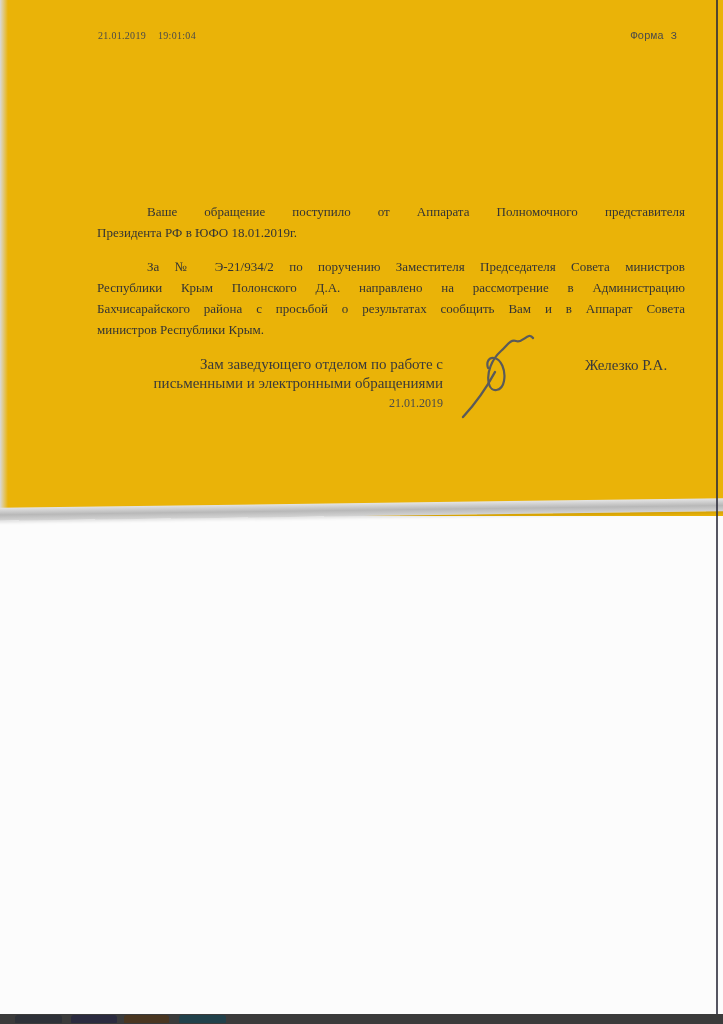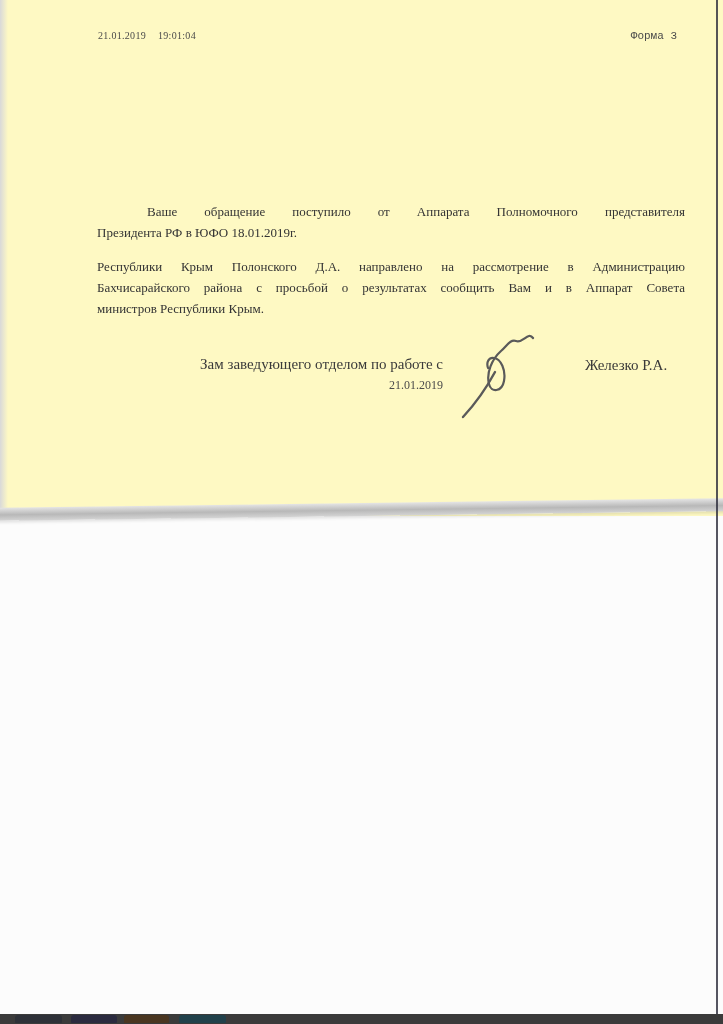"21.01.2019 19:01:04" .screen { background: #fef9c3 -> #eab308 }
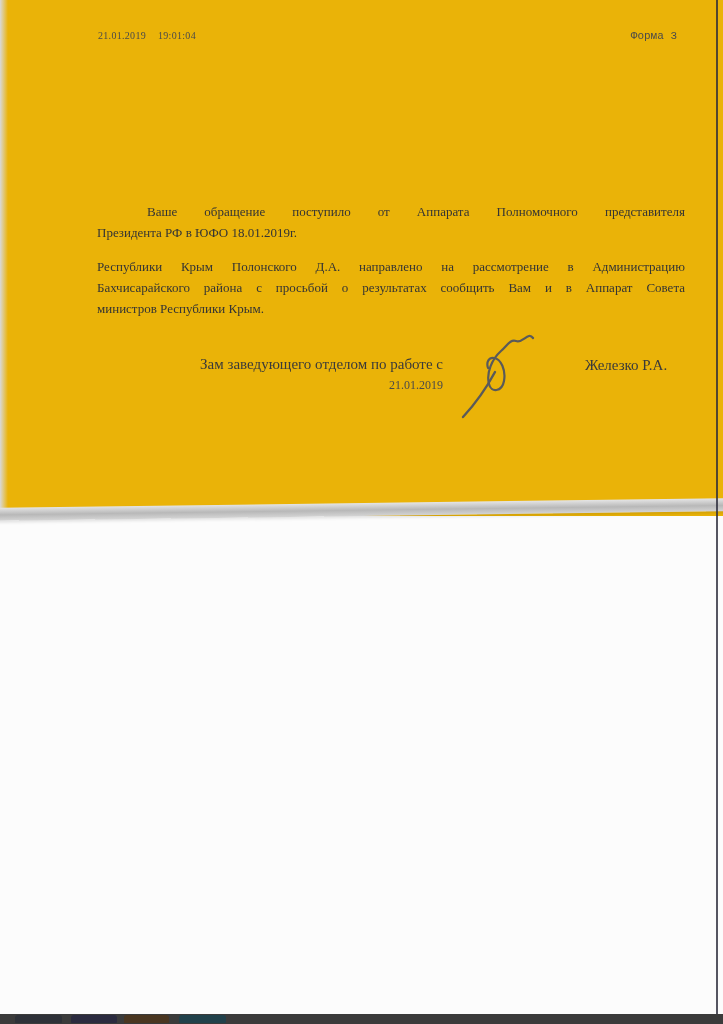"За № Э-21/934/2 по поручению" div.jline { html: none -> <div>За № Э-21/934/2 по поручению Заместителя Председателя Совета министров</div> }
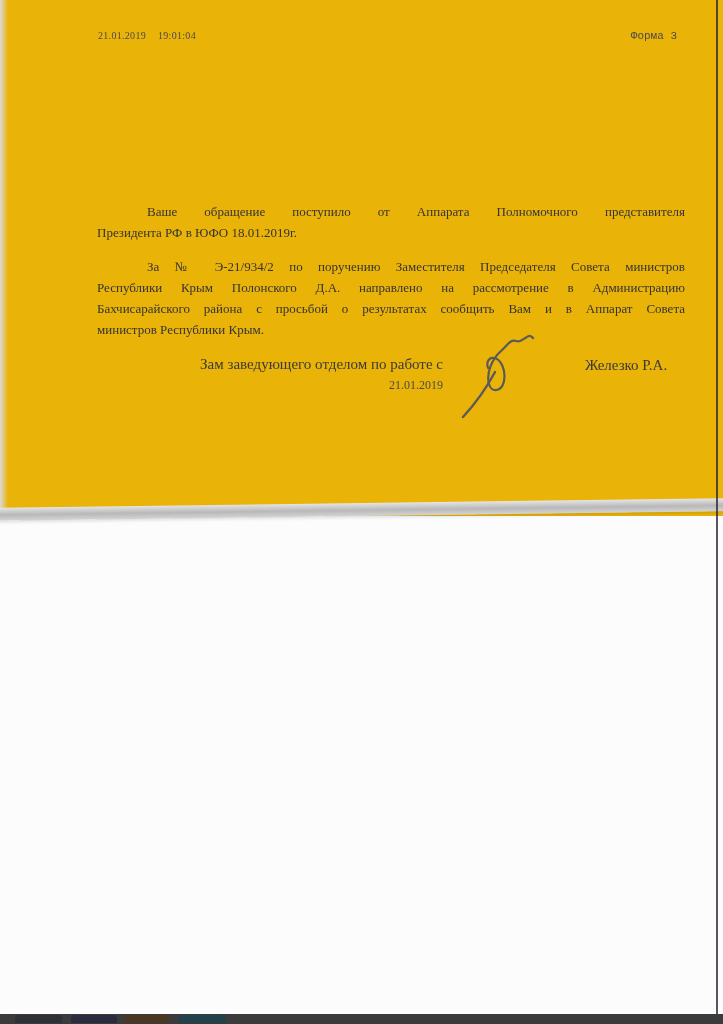"письменными и электронными обращениями" div { html: none -> <div>письменными и электронными обращениями</div> }
